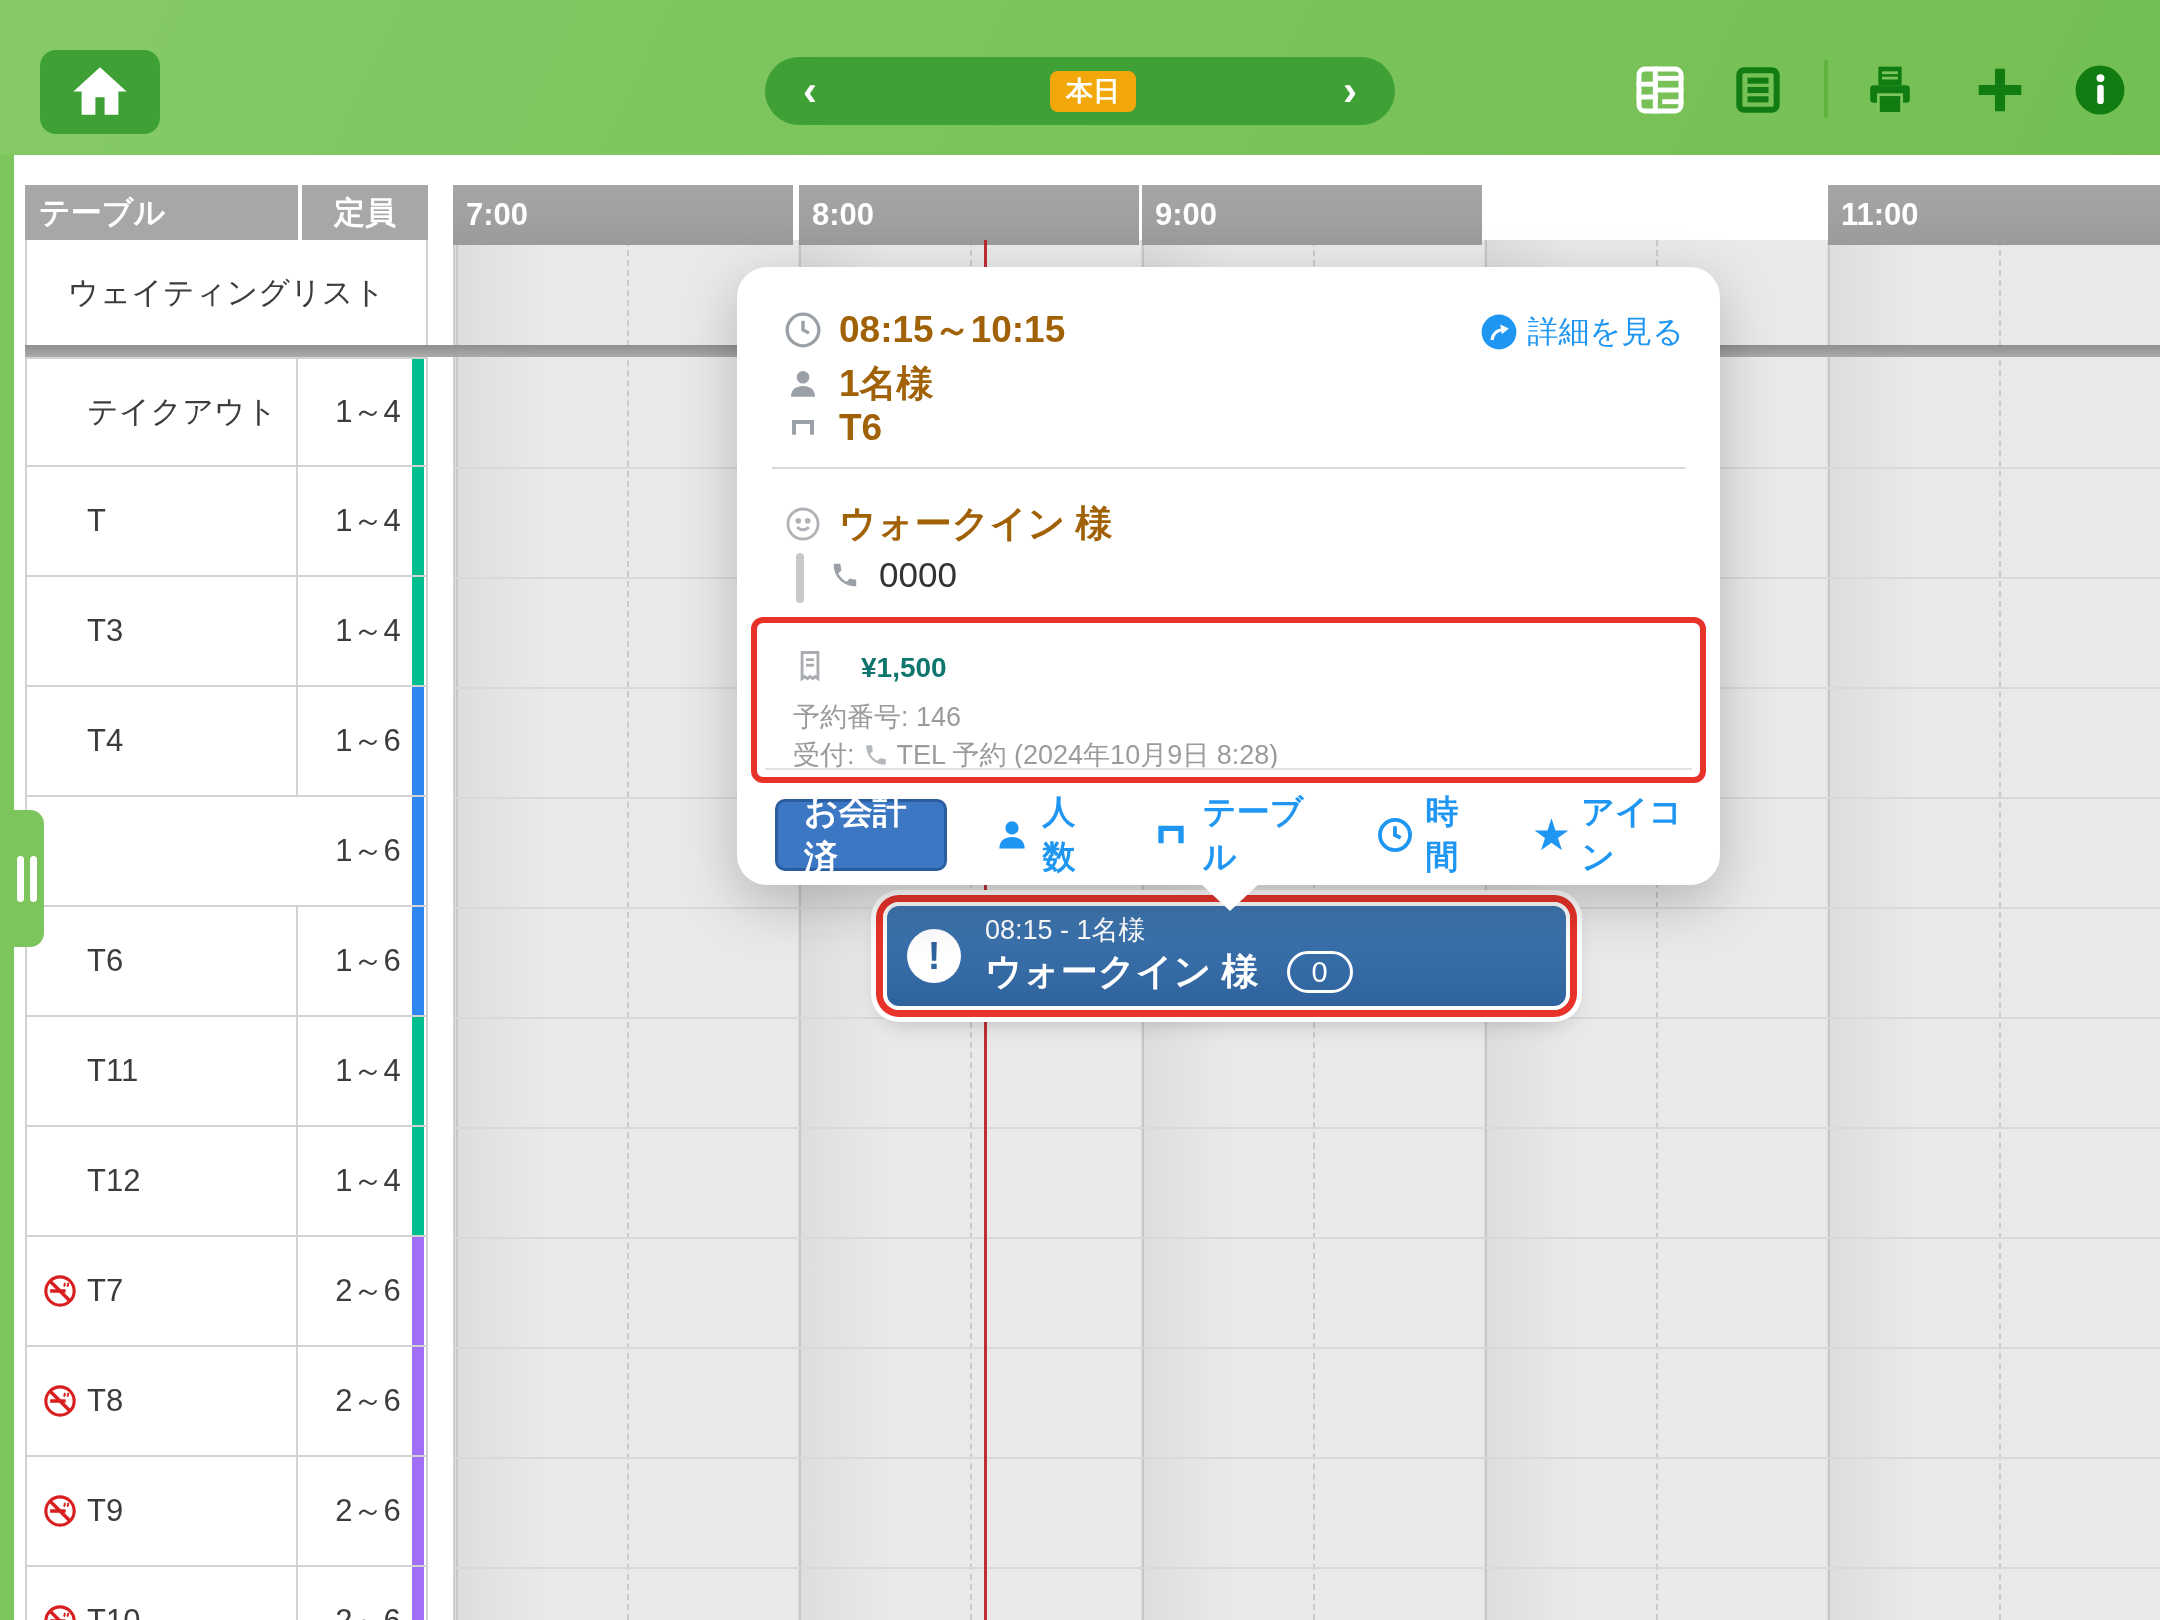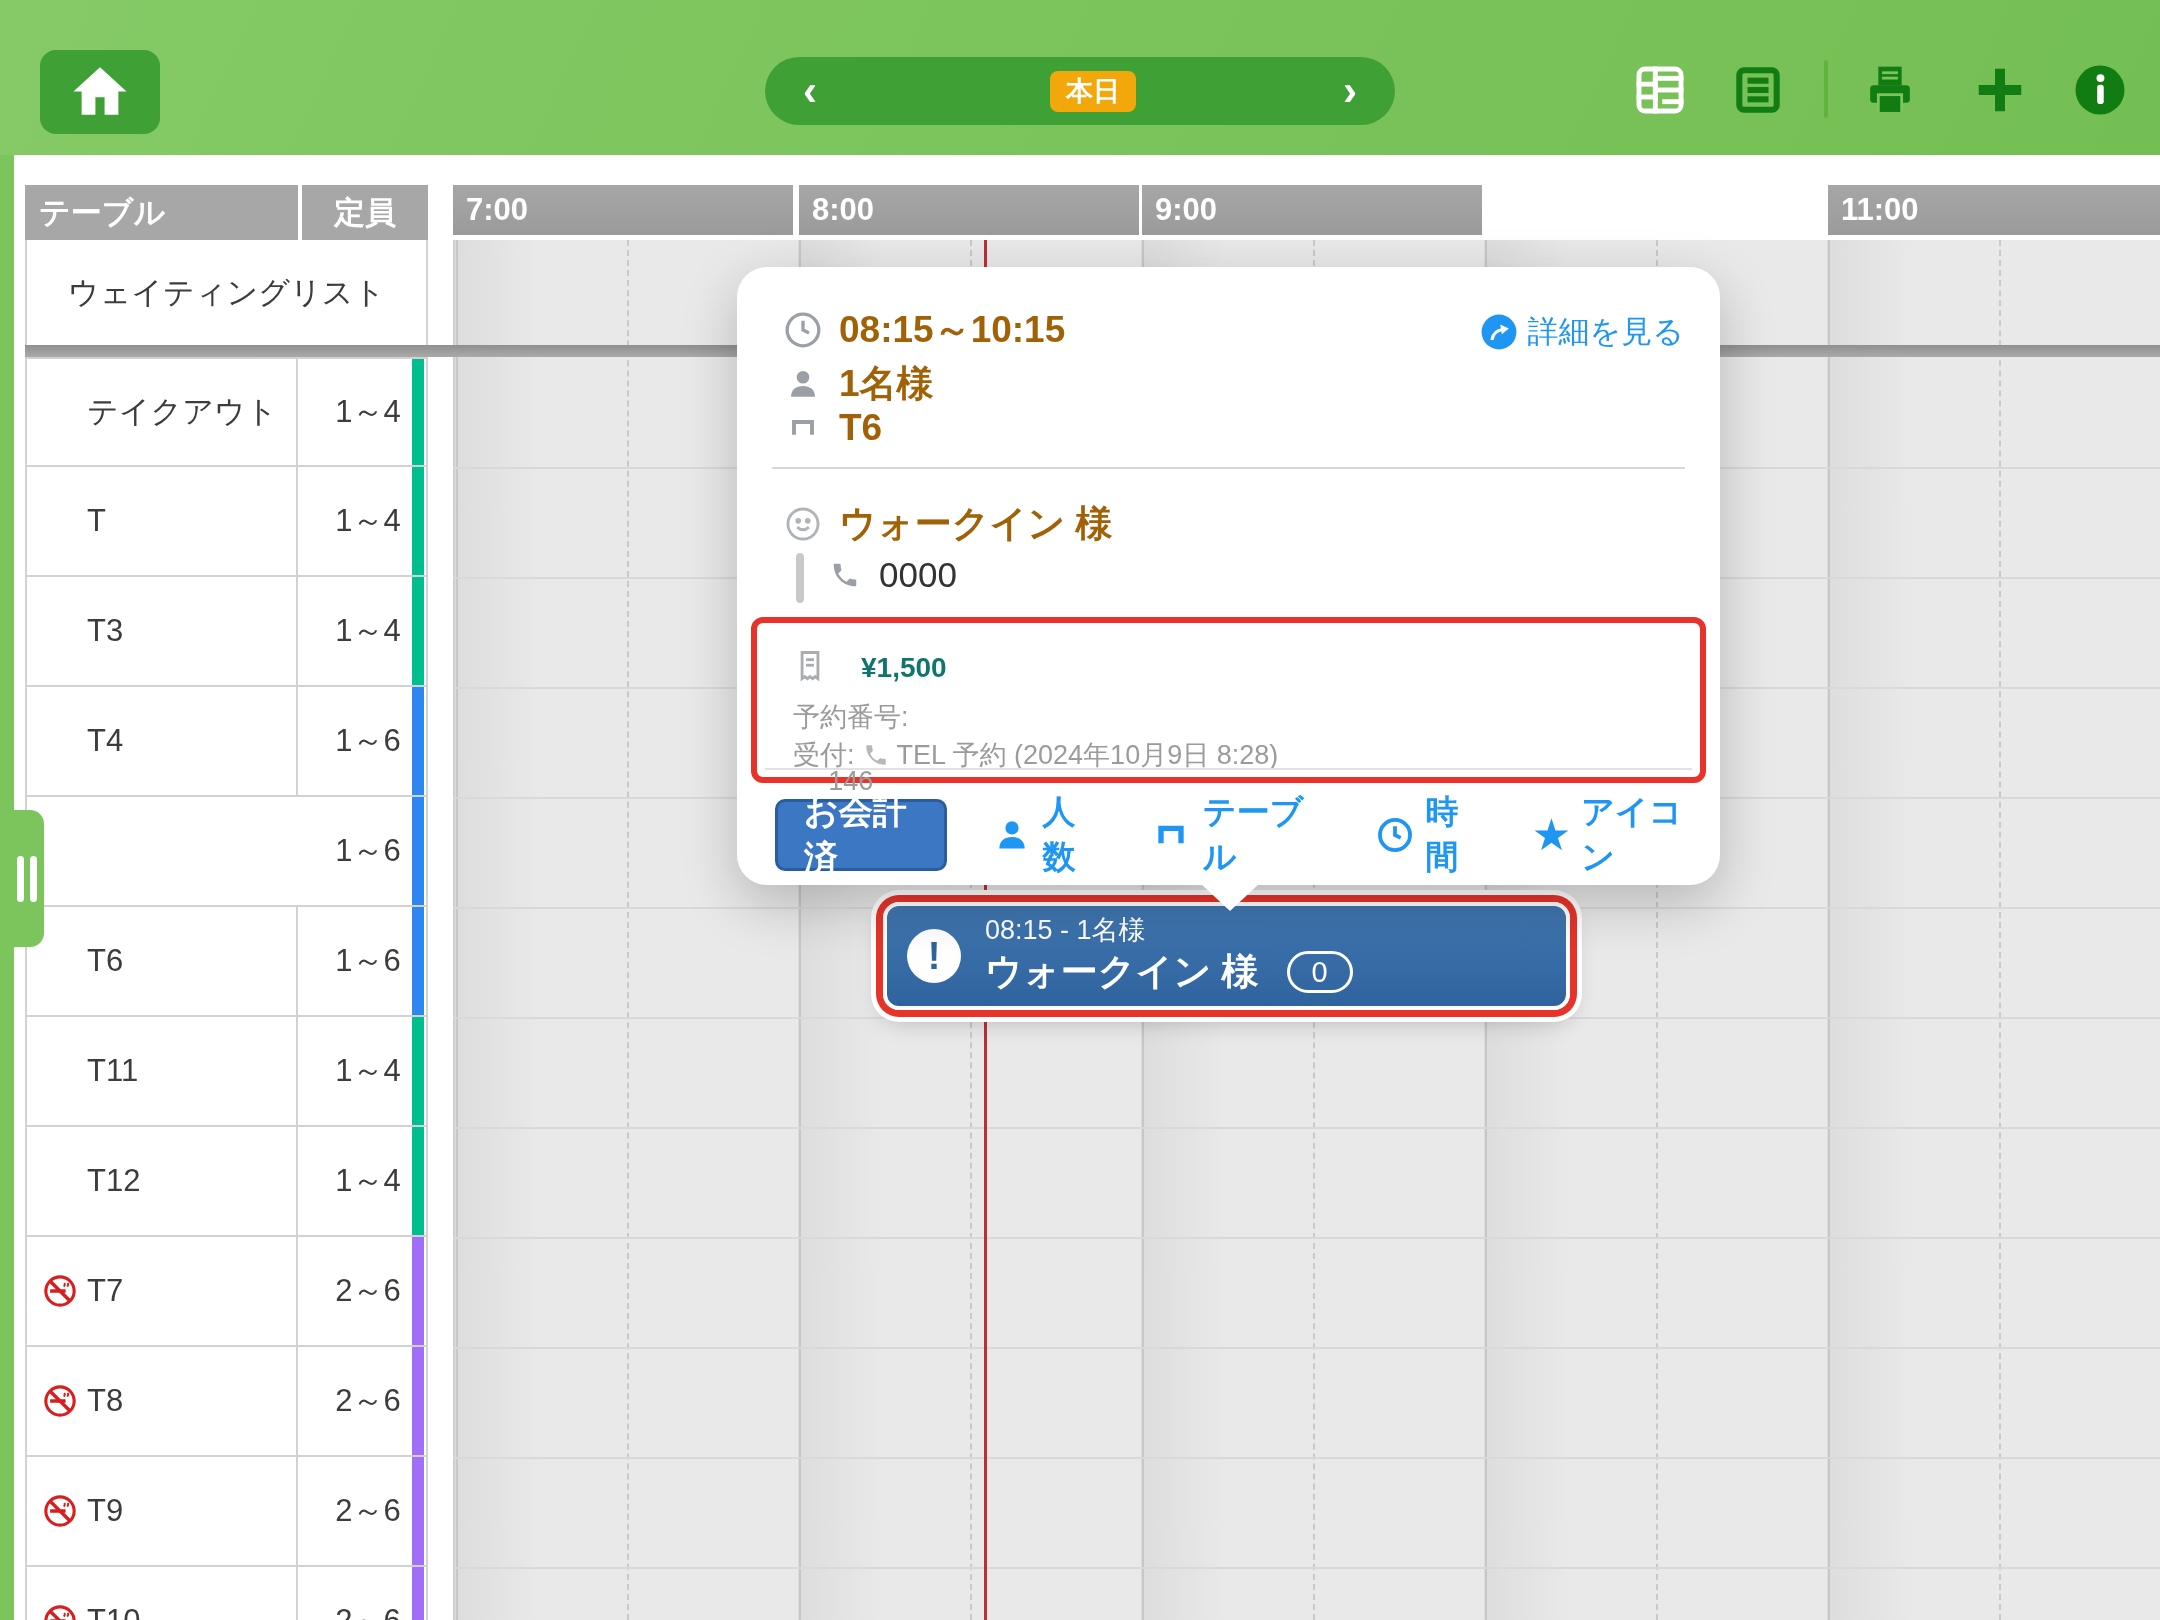"7:00" .tl-hcell { height: 50px -> 60px }
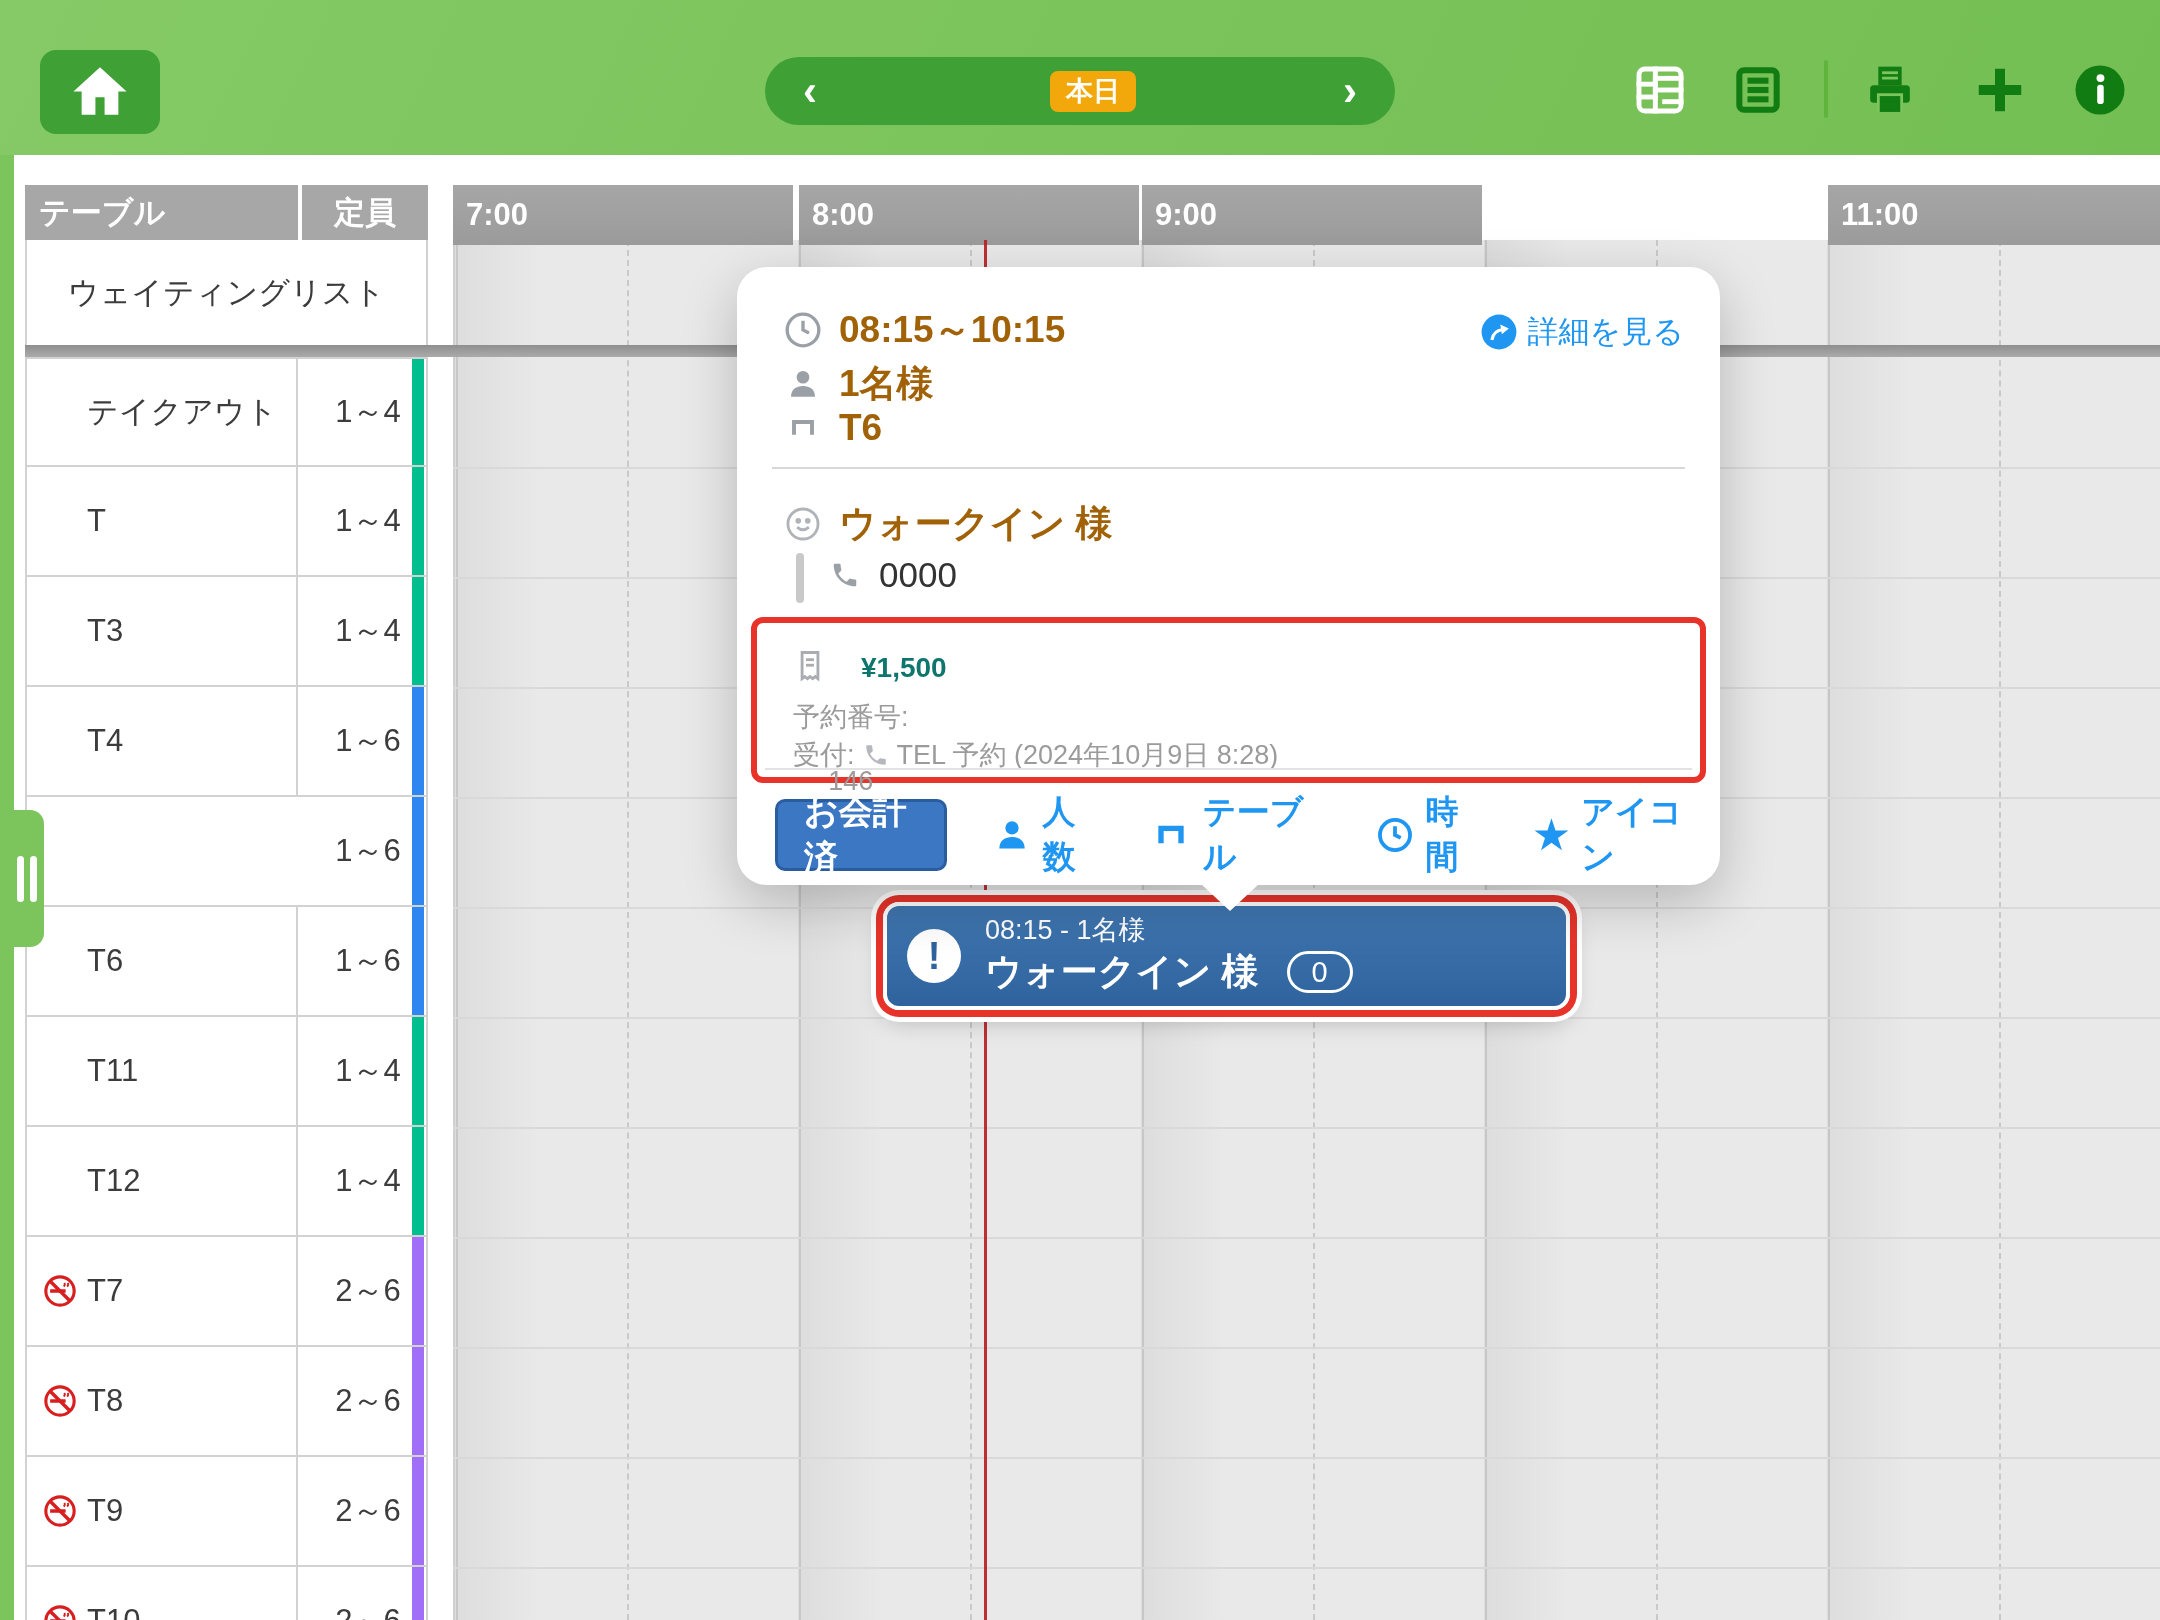"予約番号:" div.rb-gray { flex-direction: column -> none }
